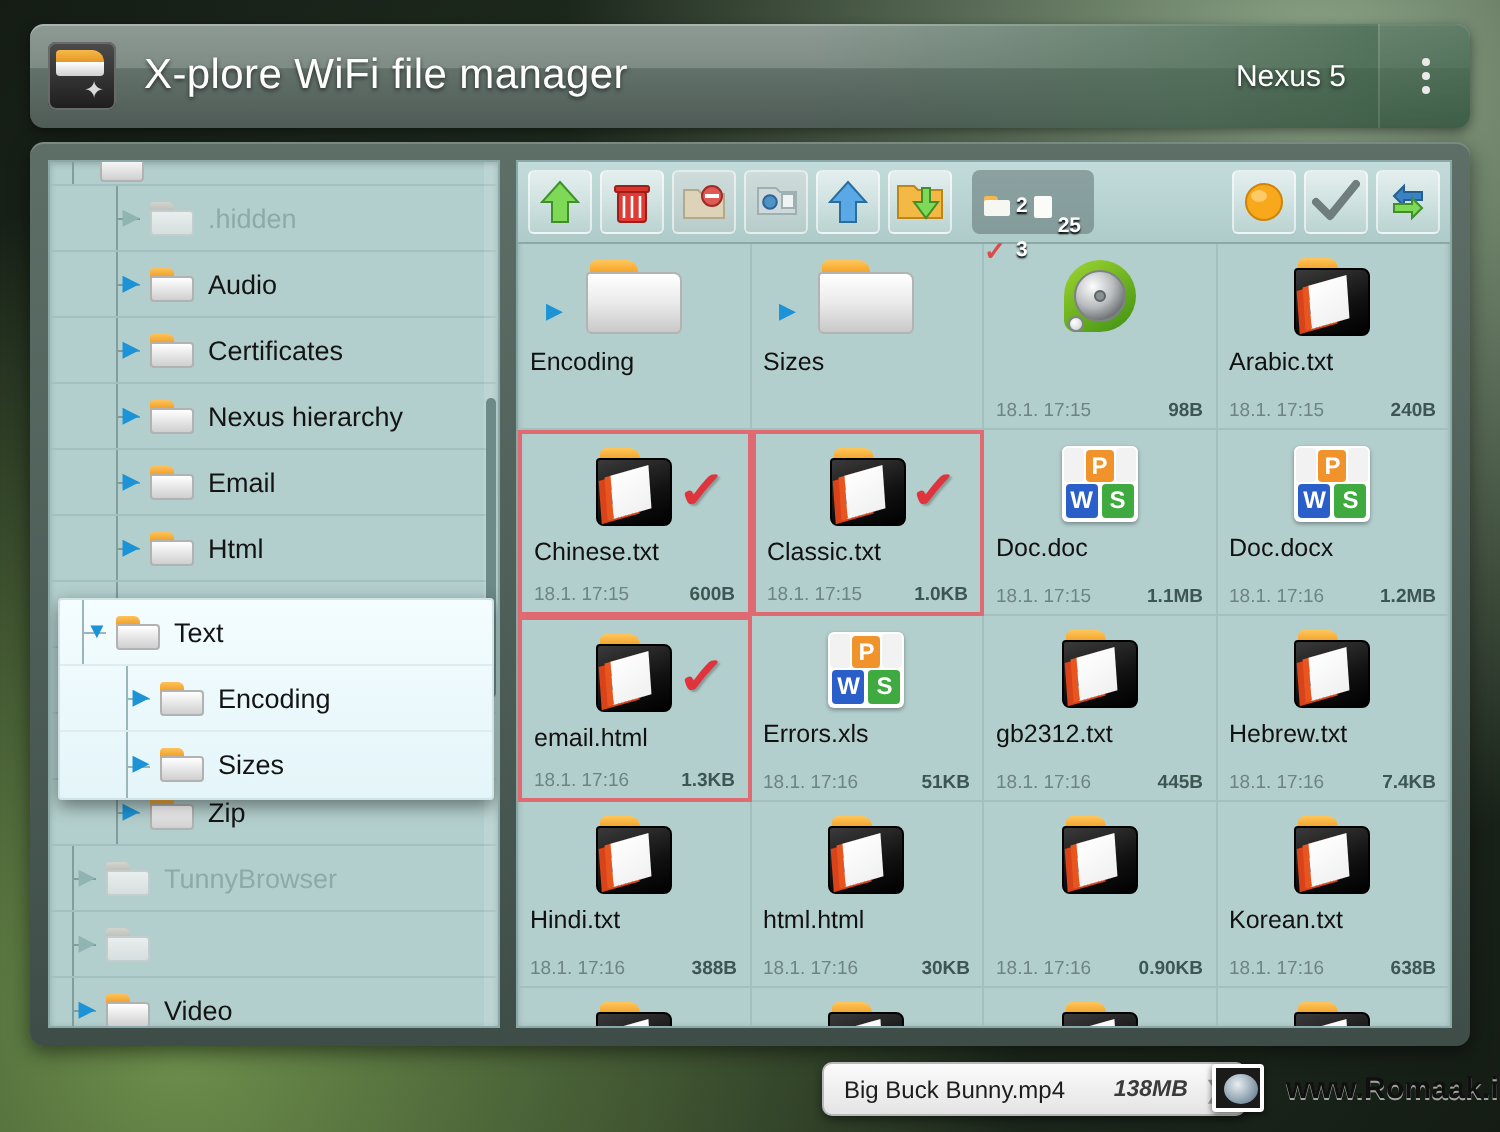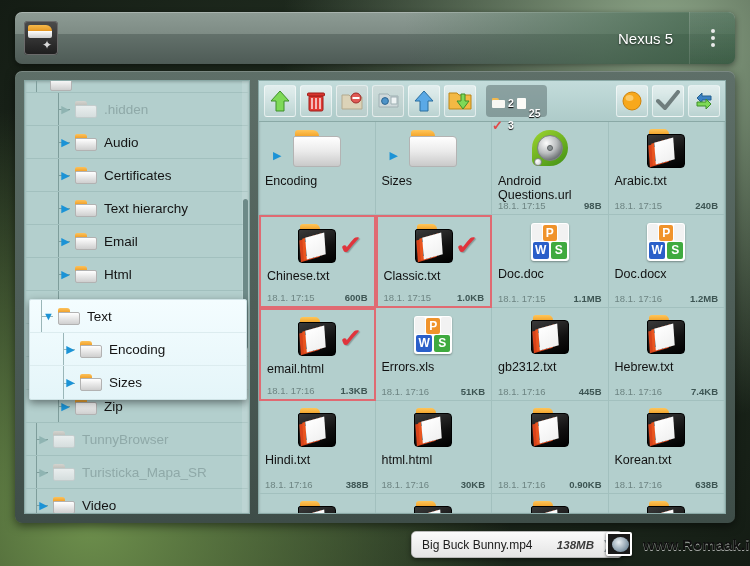"X-plore WiFi file manager" div.app-title { html: none -> <div>X-plore WiFi file manager</div> }
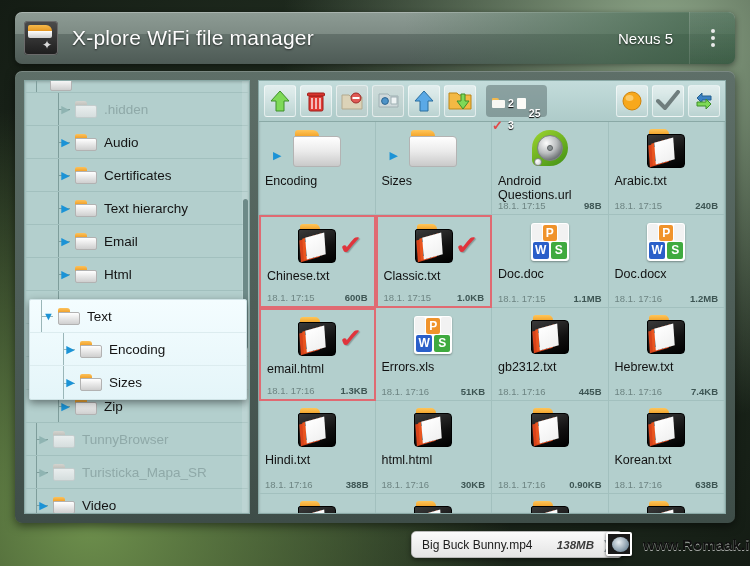"Android Questions.url" div.fname { html: <div>Android Questions.url</div> -> none }
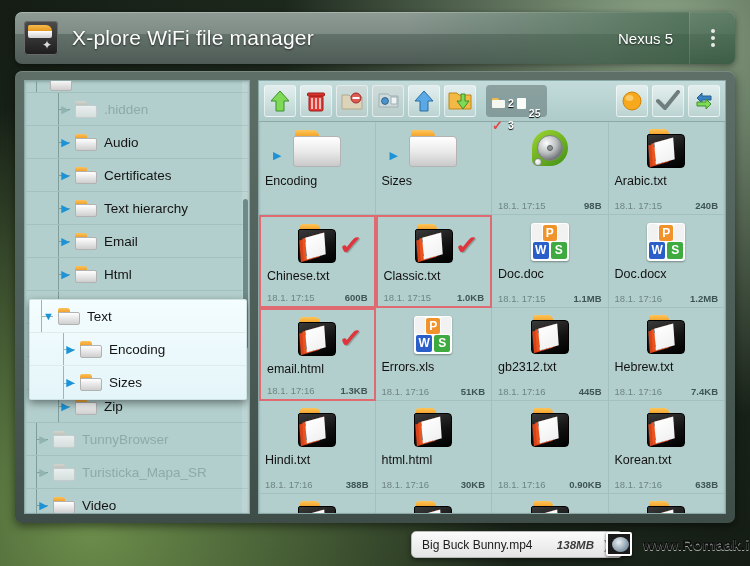"Text hierarchy" span.tlabel { text: Text -> Nexus }
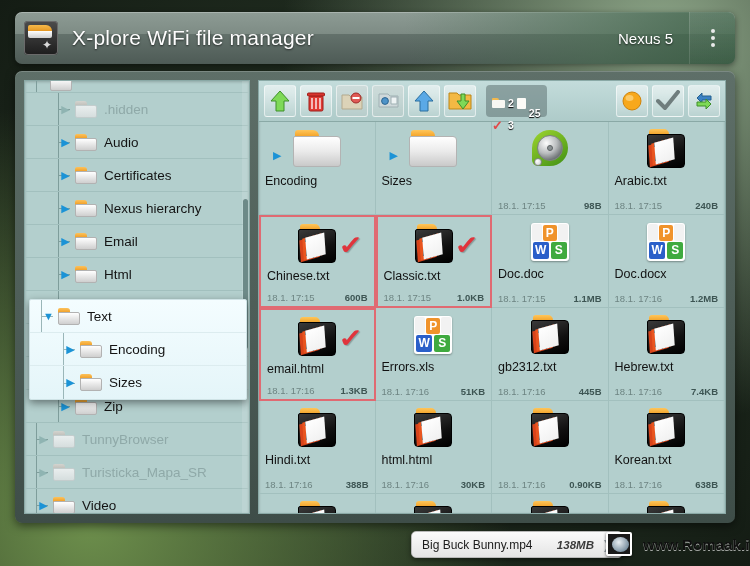"Turisticka_Mapa_SR" span.tlabel { html: <span>Turisticka_Mapa_SR</span> -> none }
